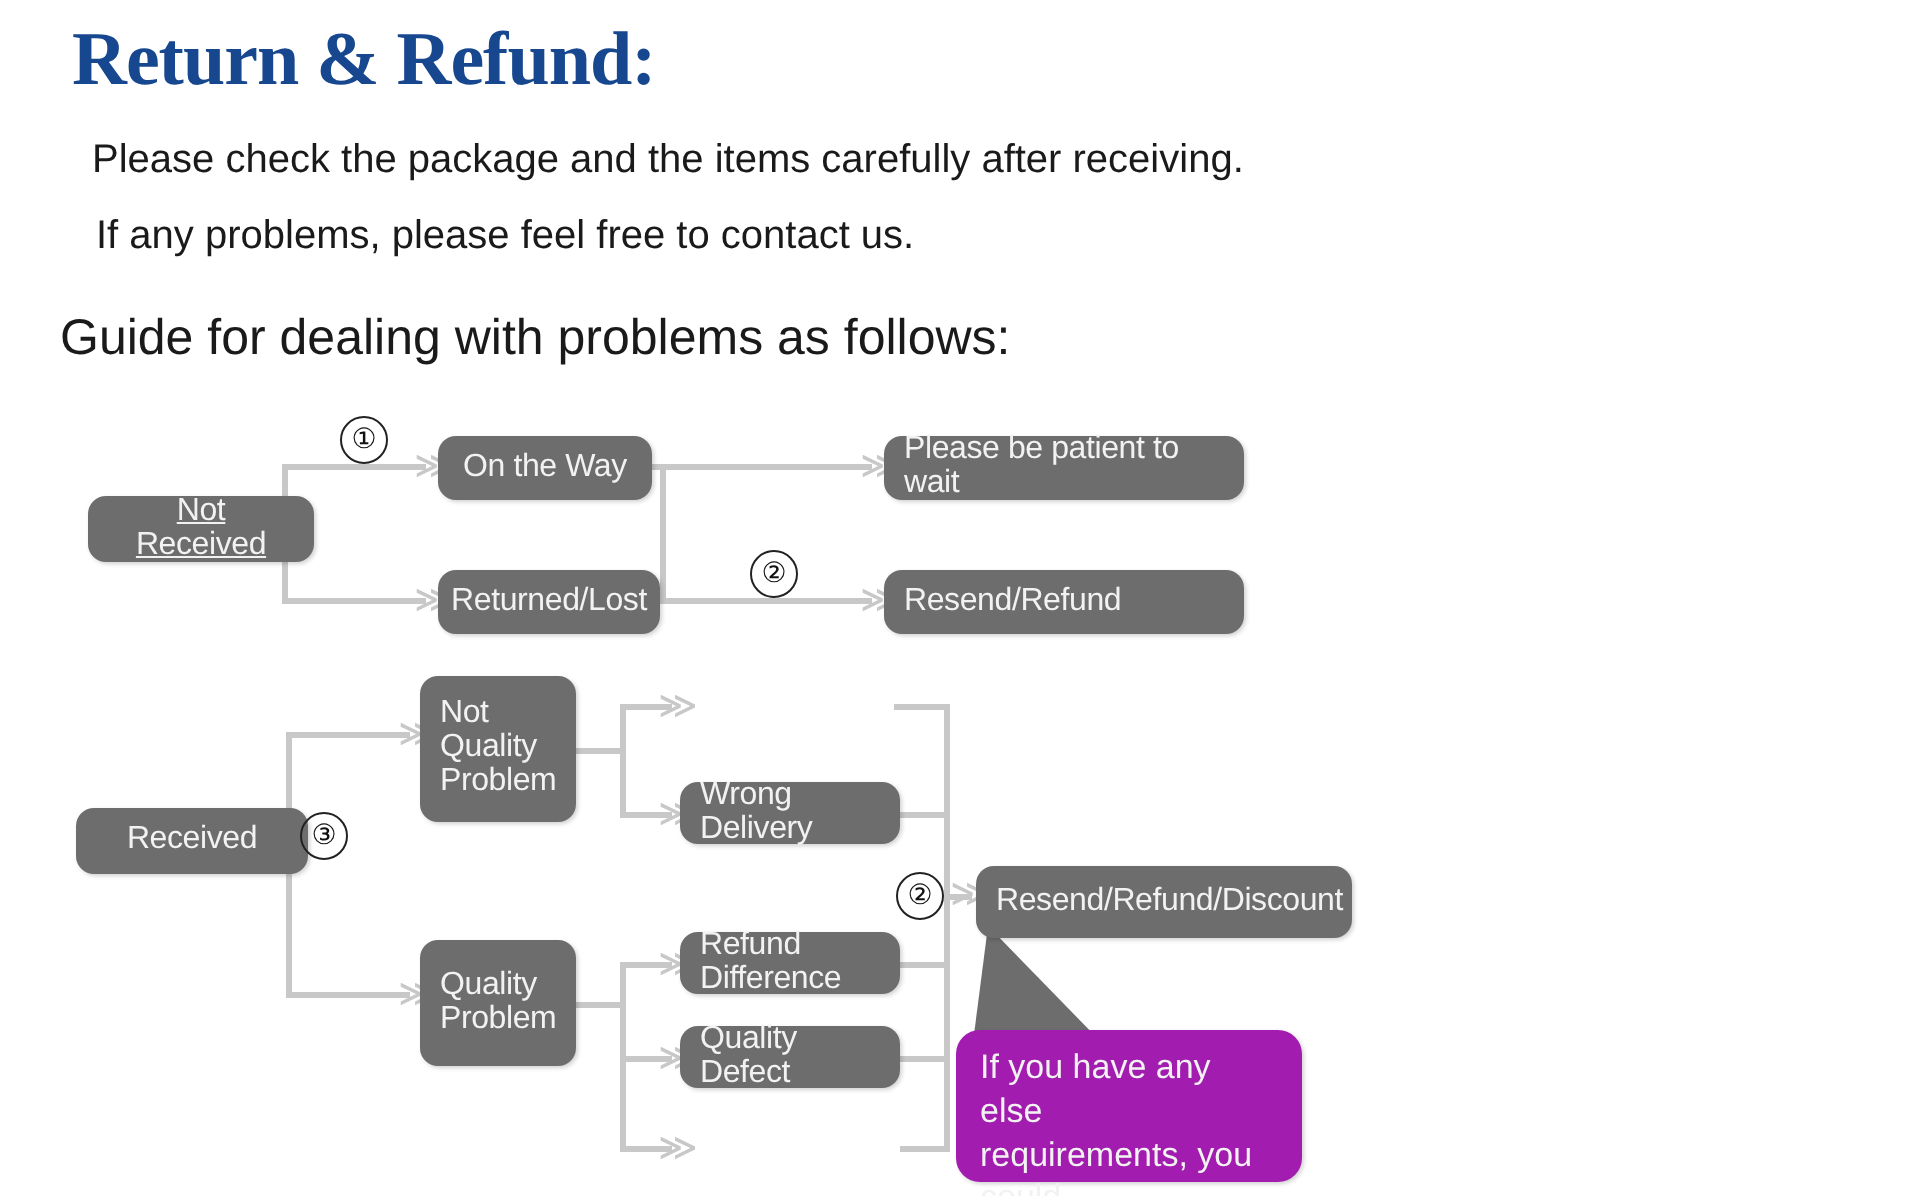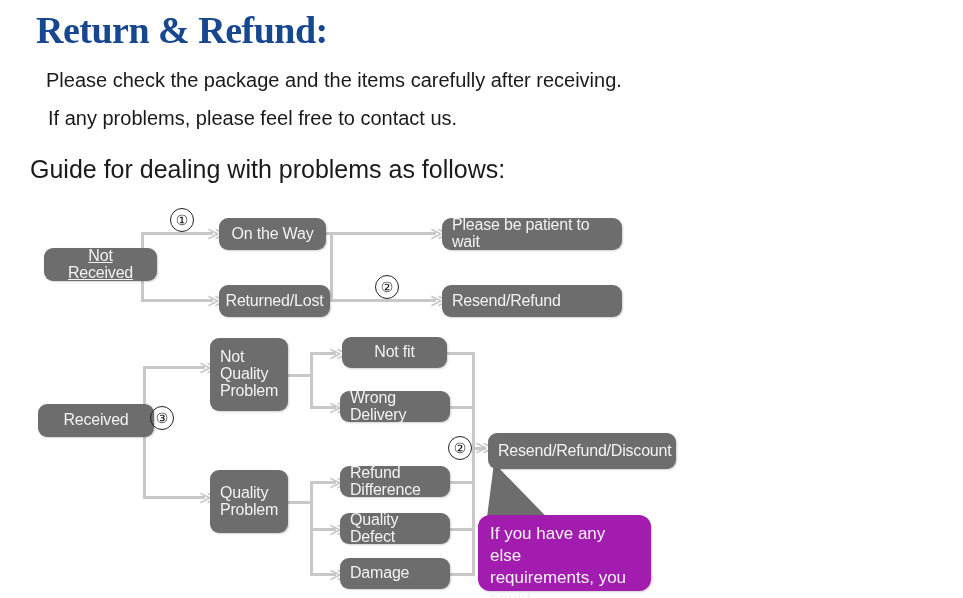"Not fit" div.node { html: <div>Not fit</div> -> none }
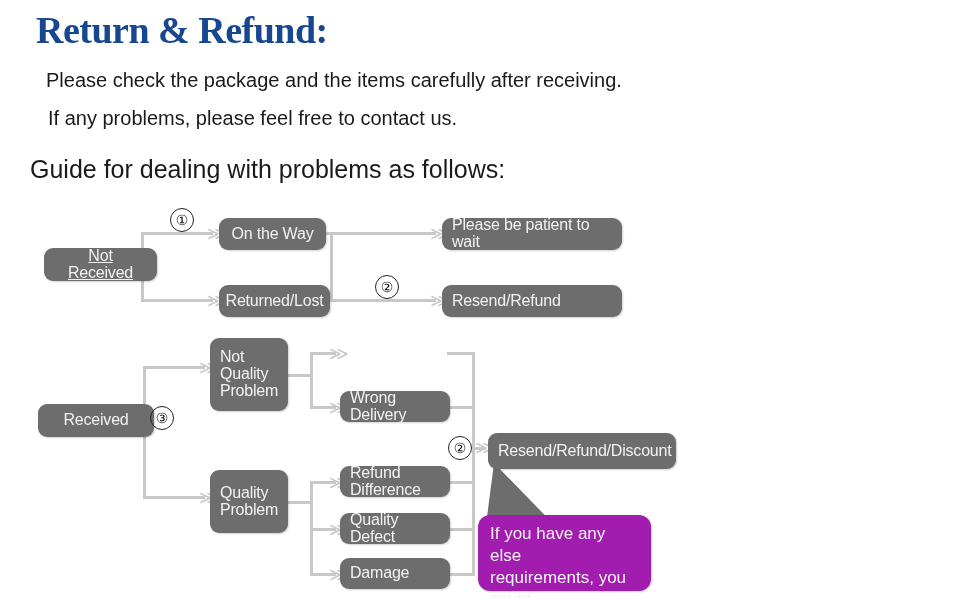"Damage" div.node { html: <div>Damage</div> -> none }
